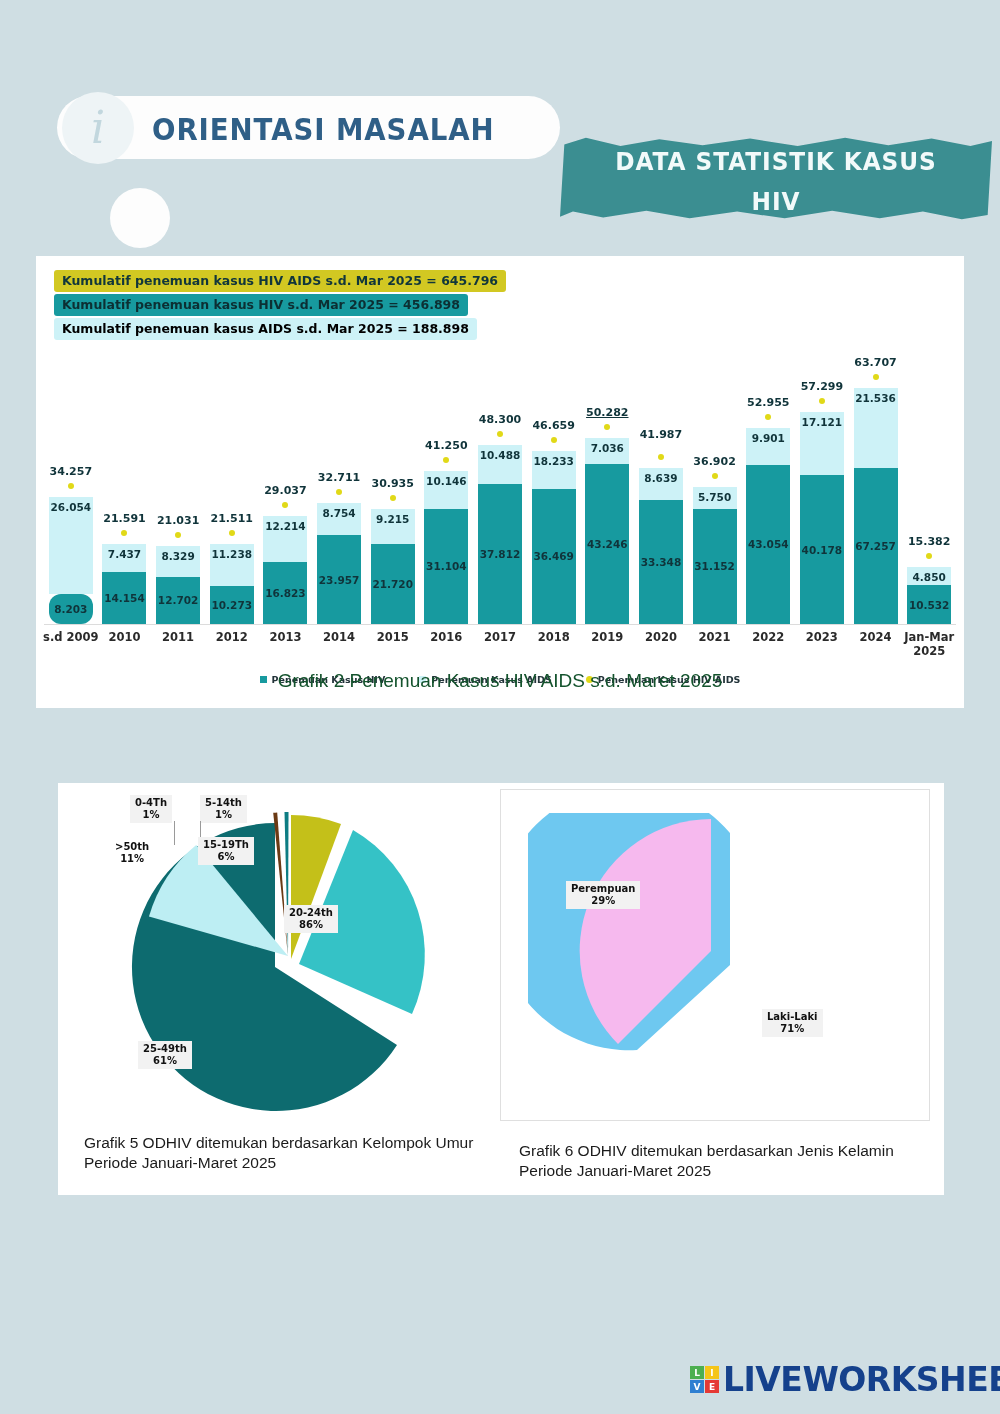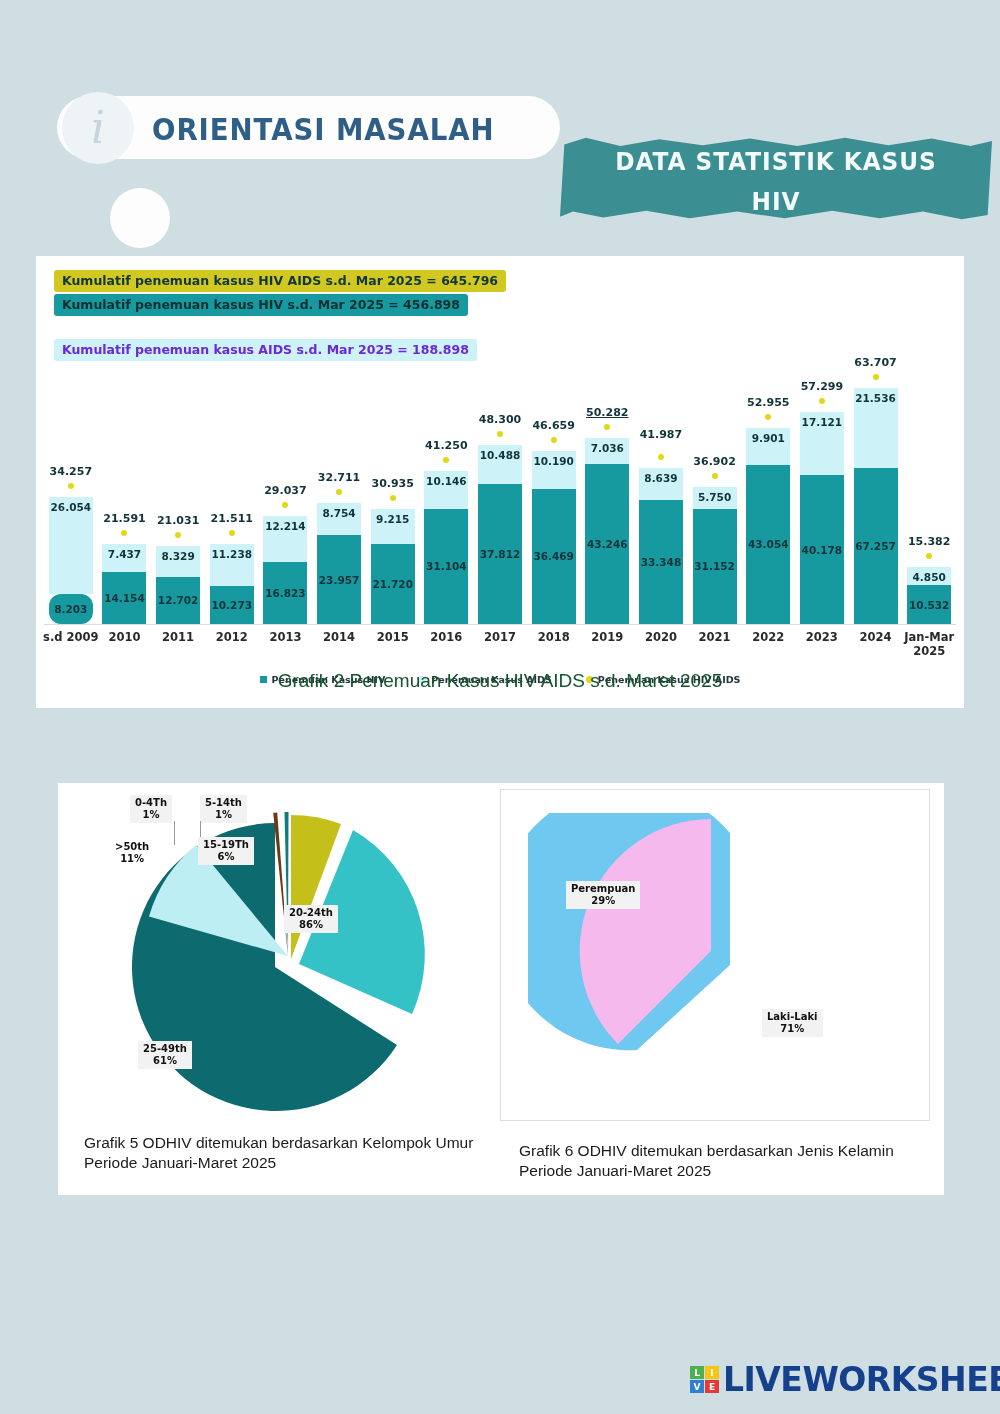"Kumulatif penemuan kasus AIDS s.d." .kbox.b { color: #6d28d9 -> #000000; margin-top: 21px -> none }
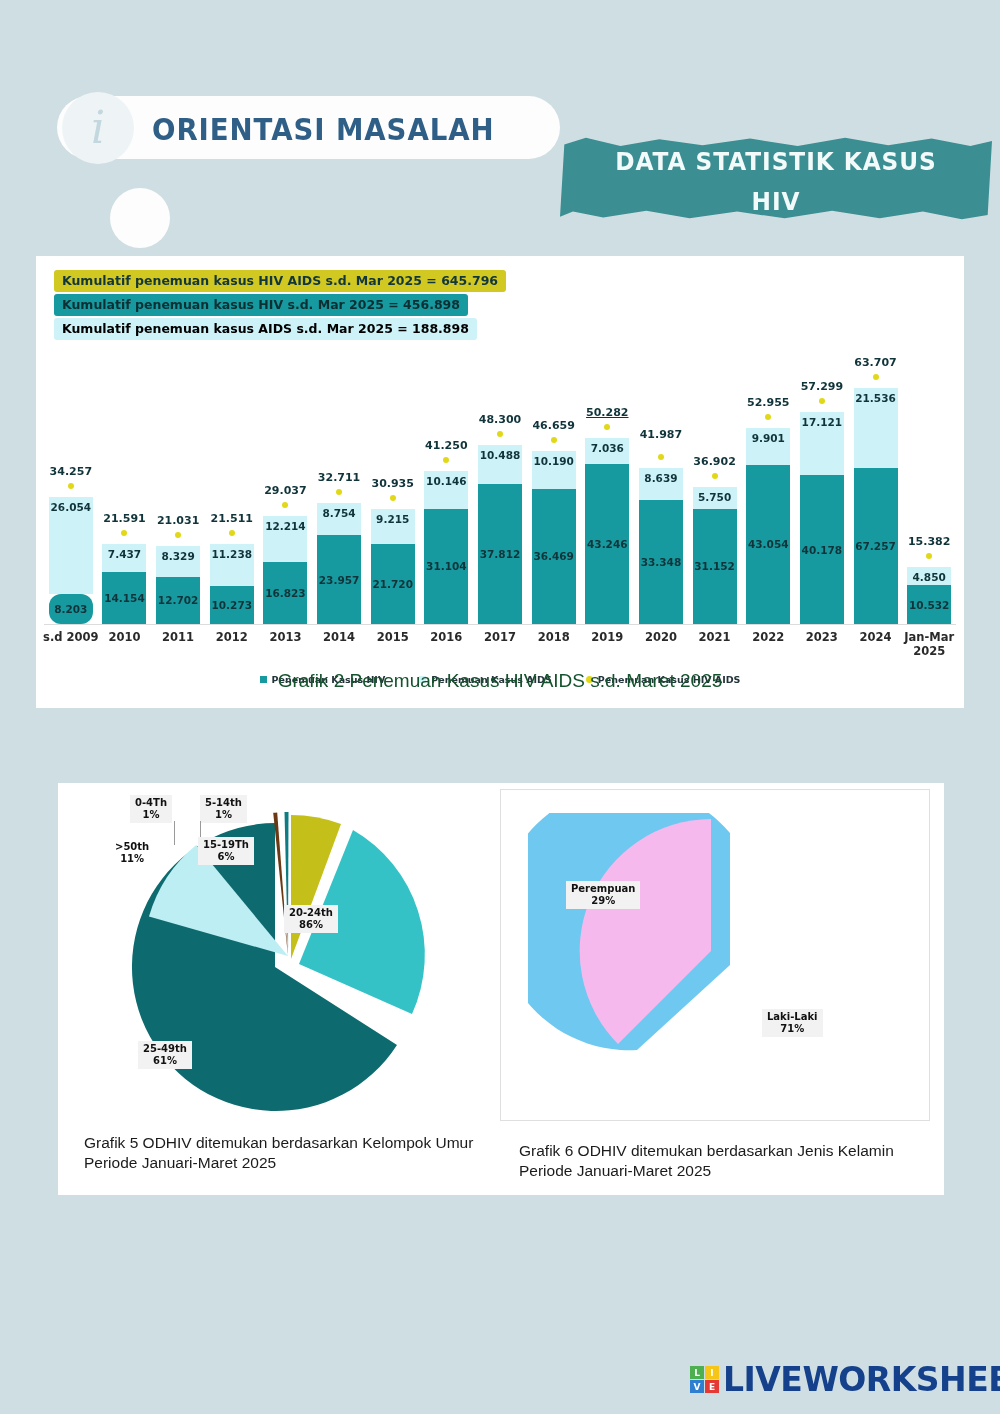"10.190" span.seg-val { text: 10.190 -> 18.233 }
